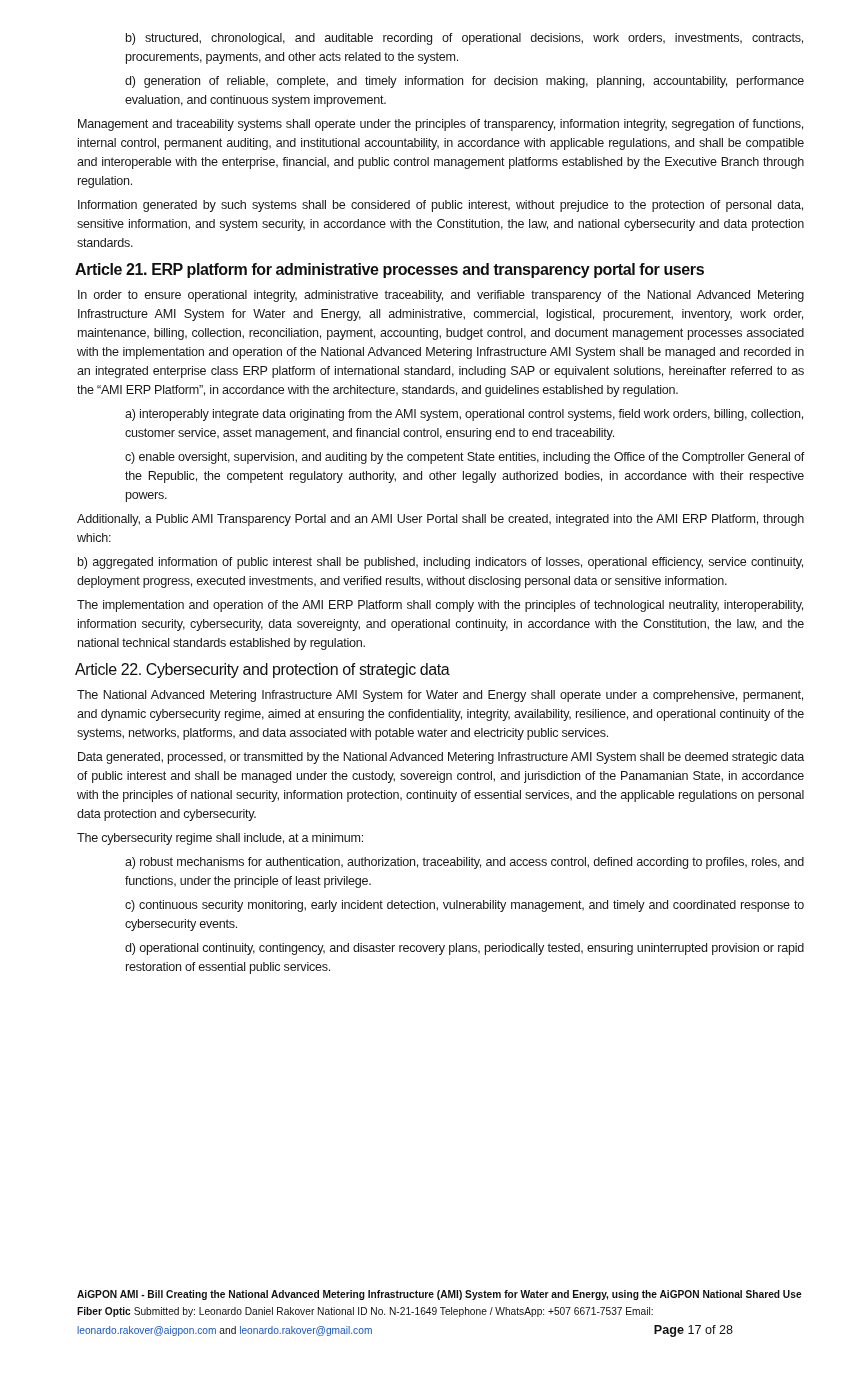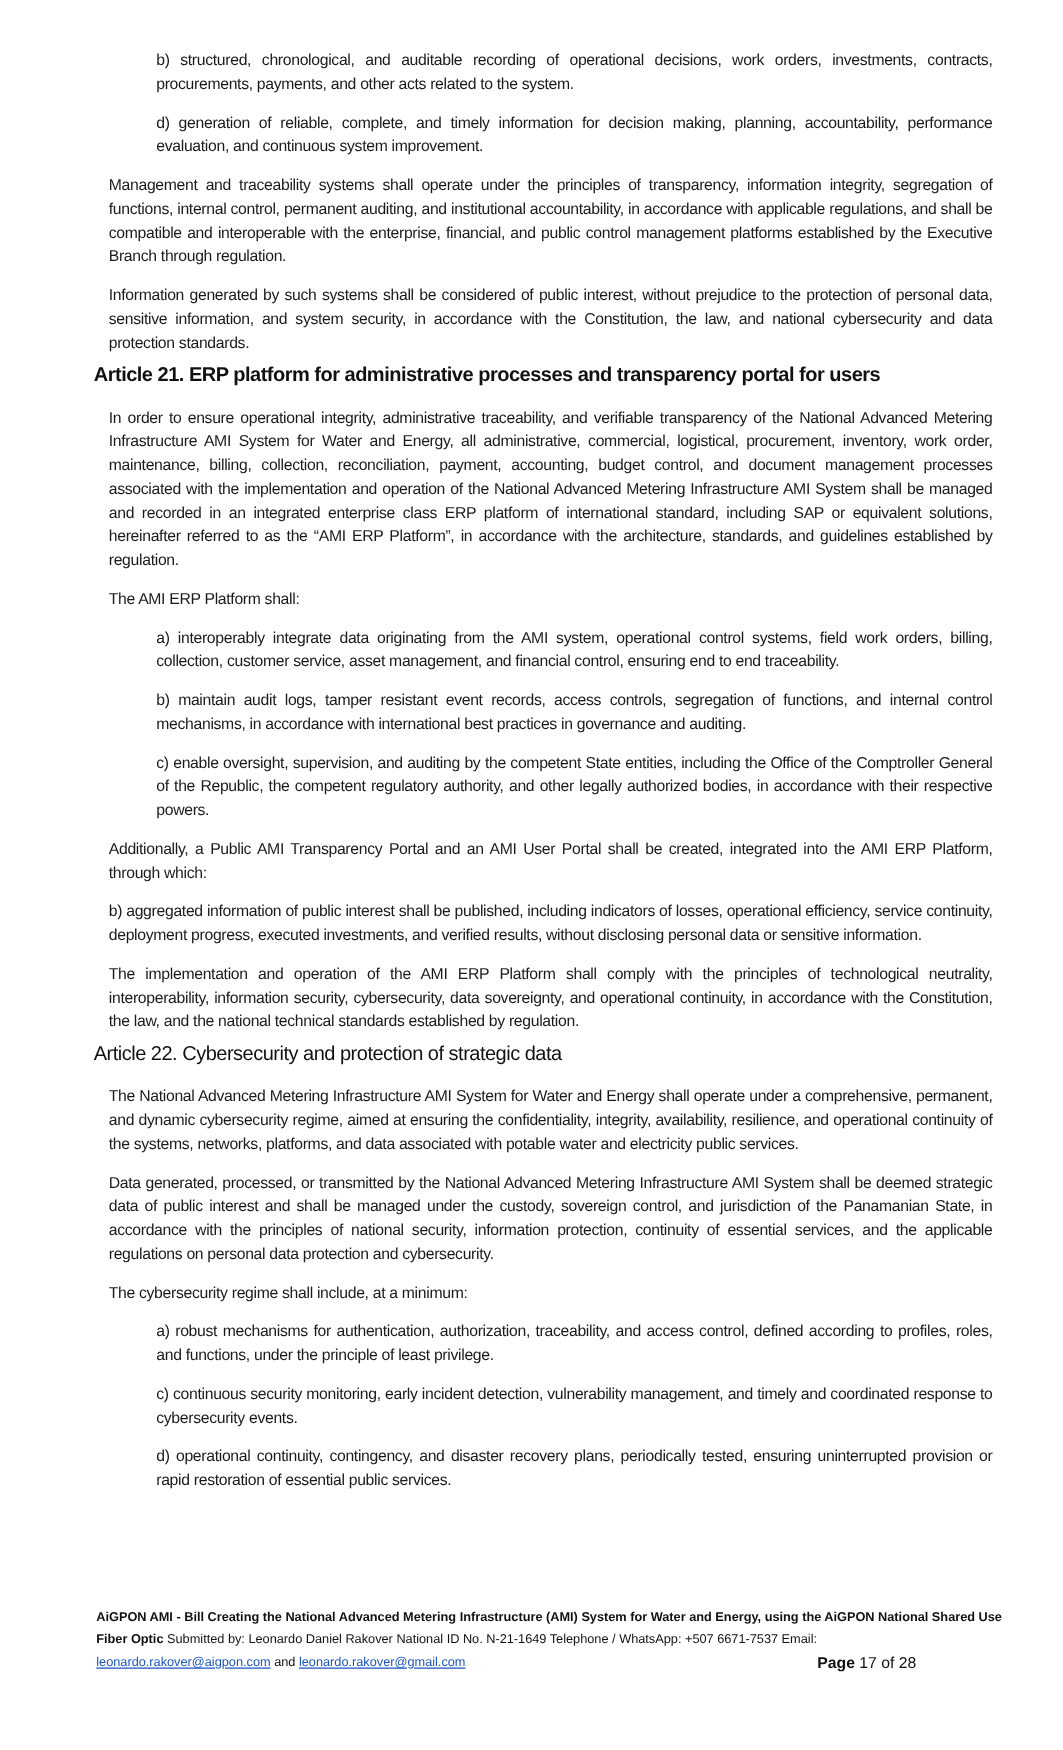"b) structured, chronological, and" p { margin: 12px -> 2px }
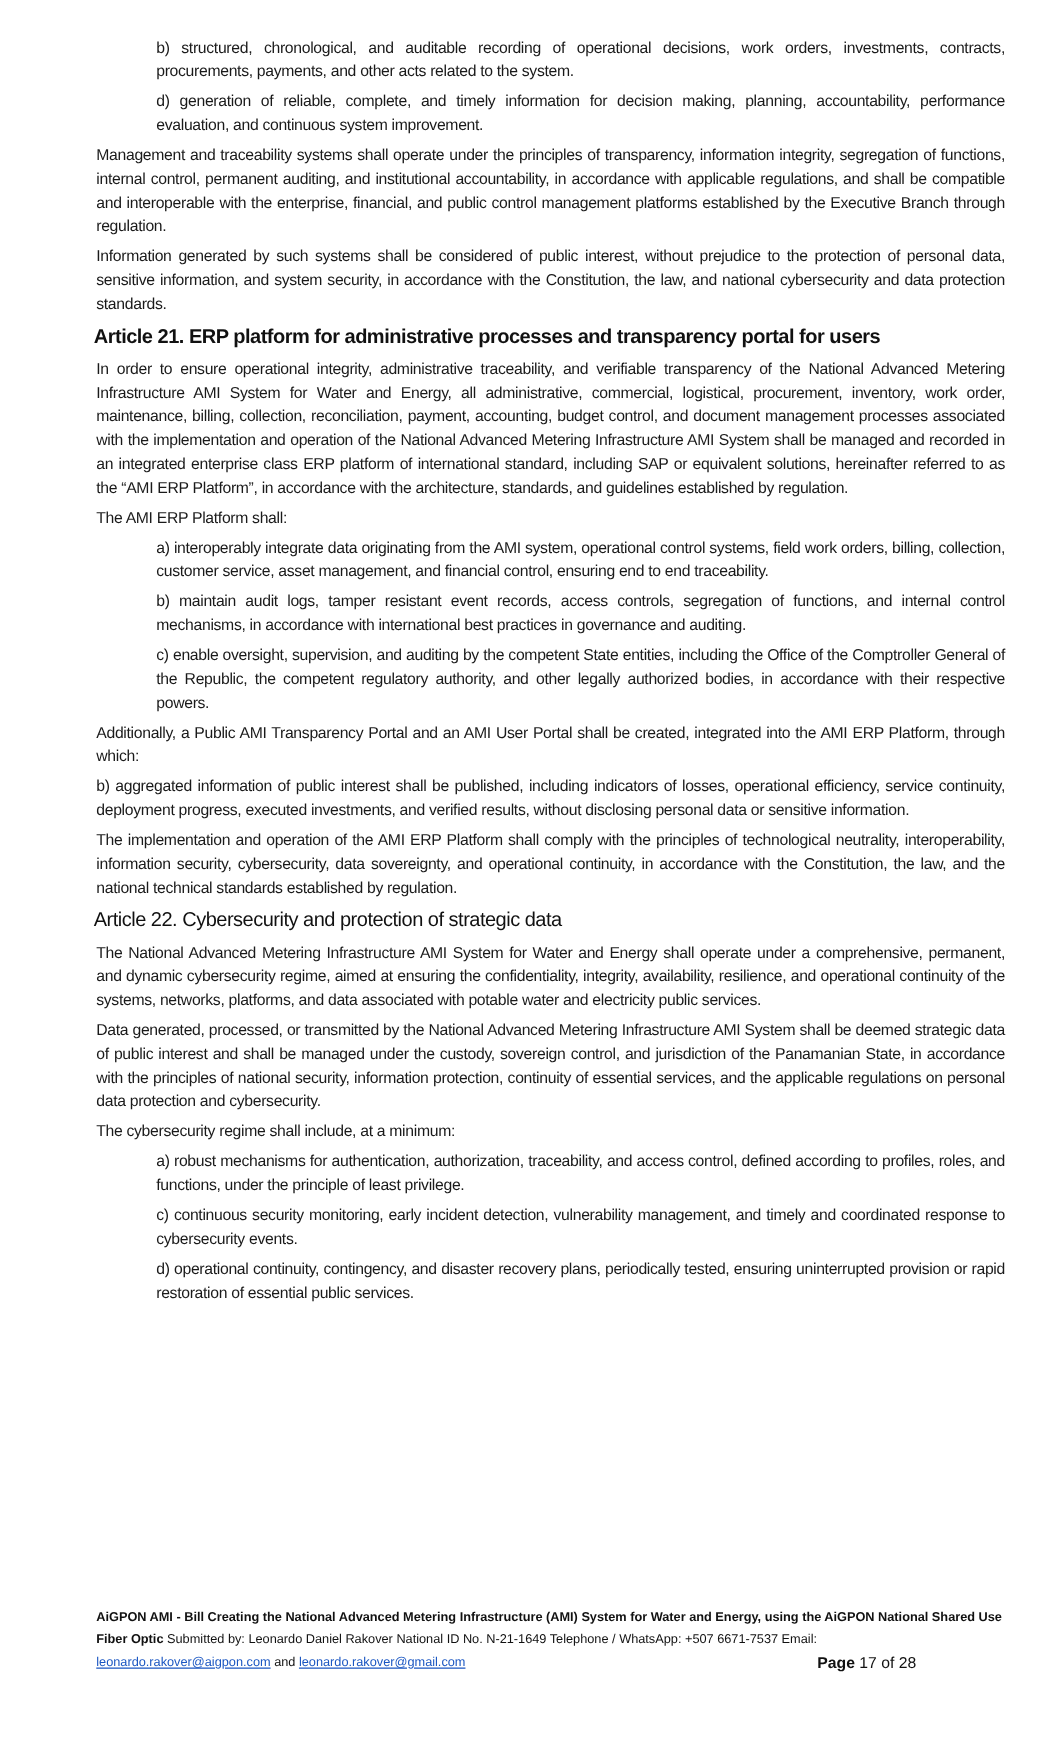"The AMI ERP Platform shall:" p.para { html: <p>The AMI ERP Platform shall:</p> -> none }
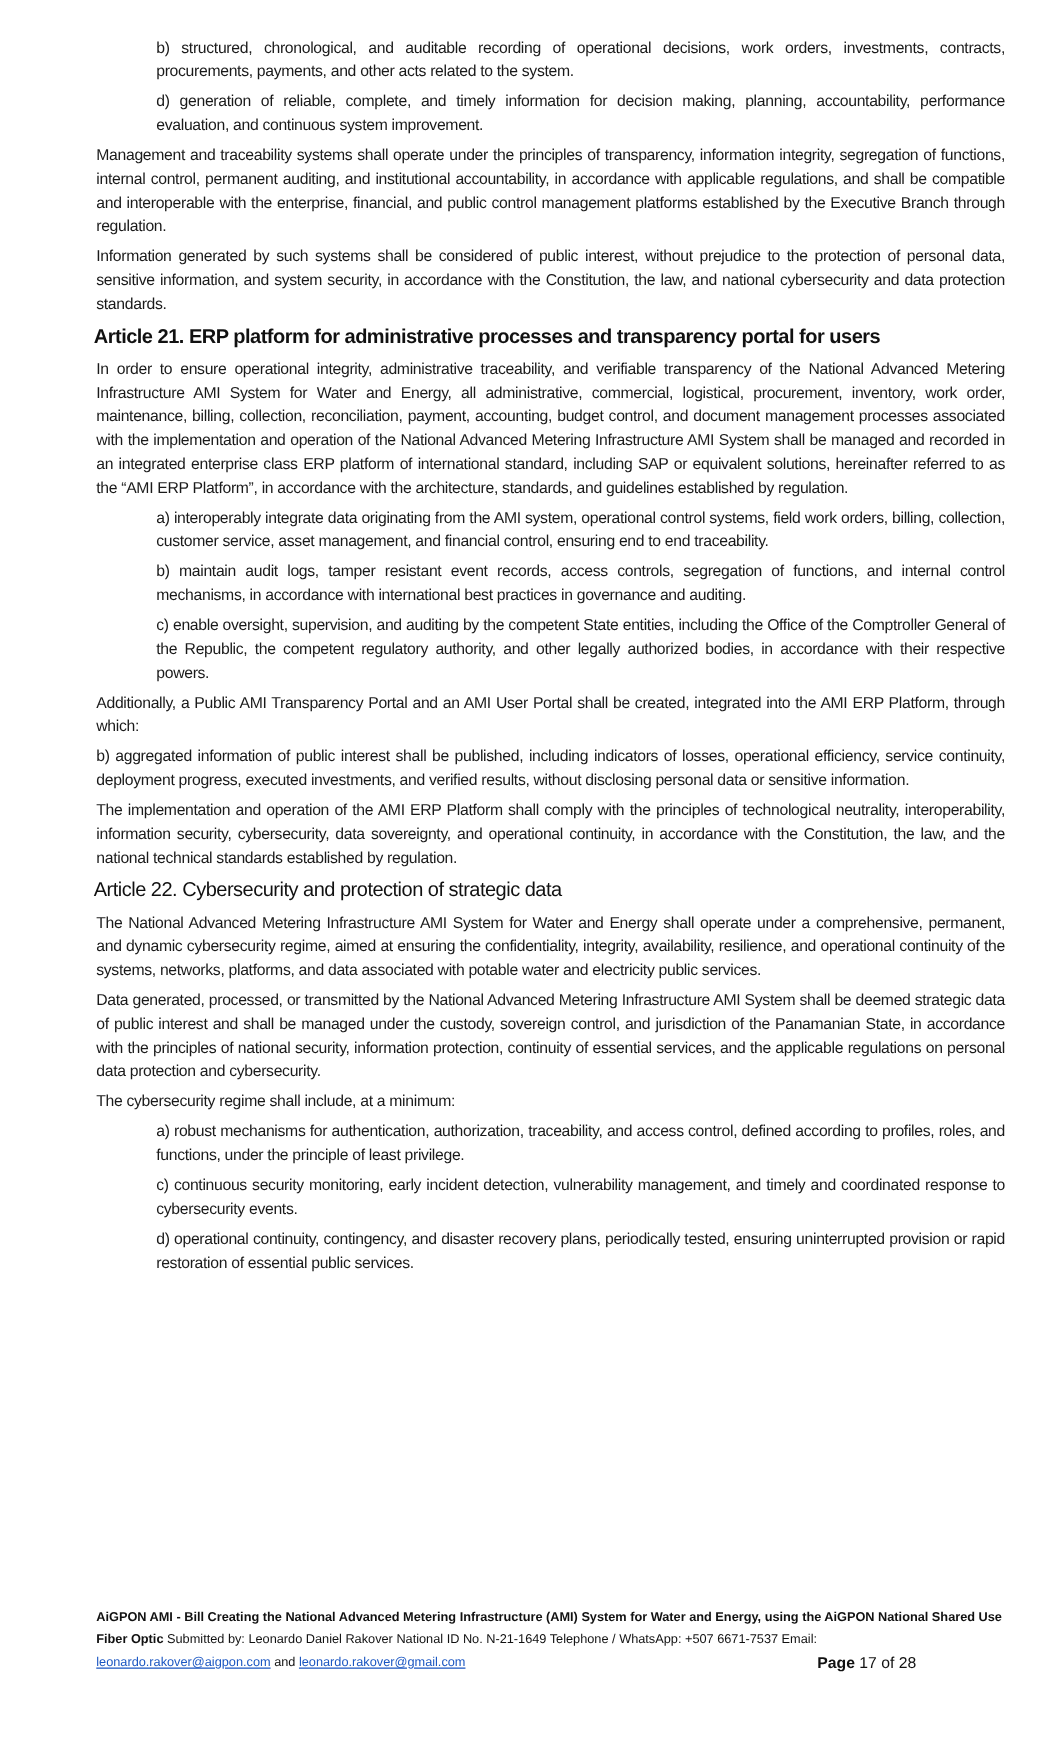"b) maintain audit logs, tamper" p.indent { html: <p>b) maintain audit logs, tamper resistant event records, access controls, segregation of functions, and internal control mechanisms, in accordance with international best practices in governance and auditing.</p> -> none }
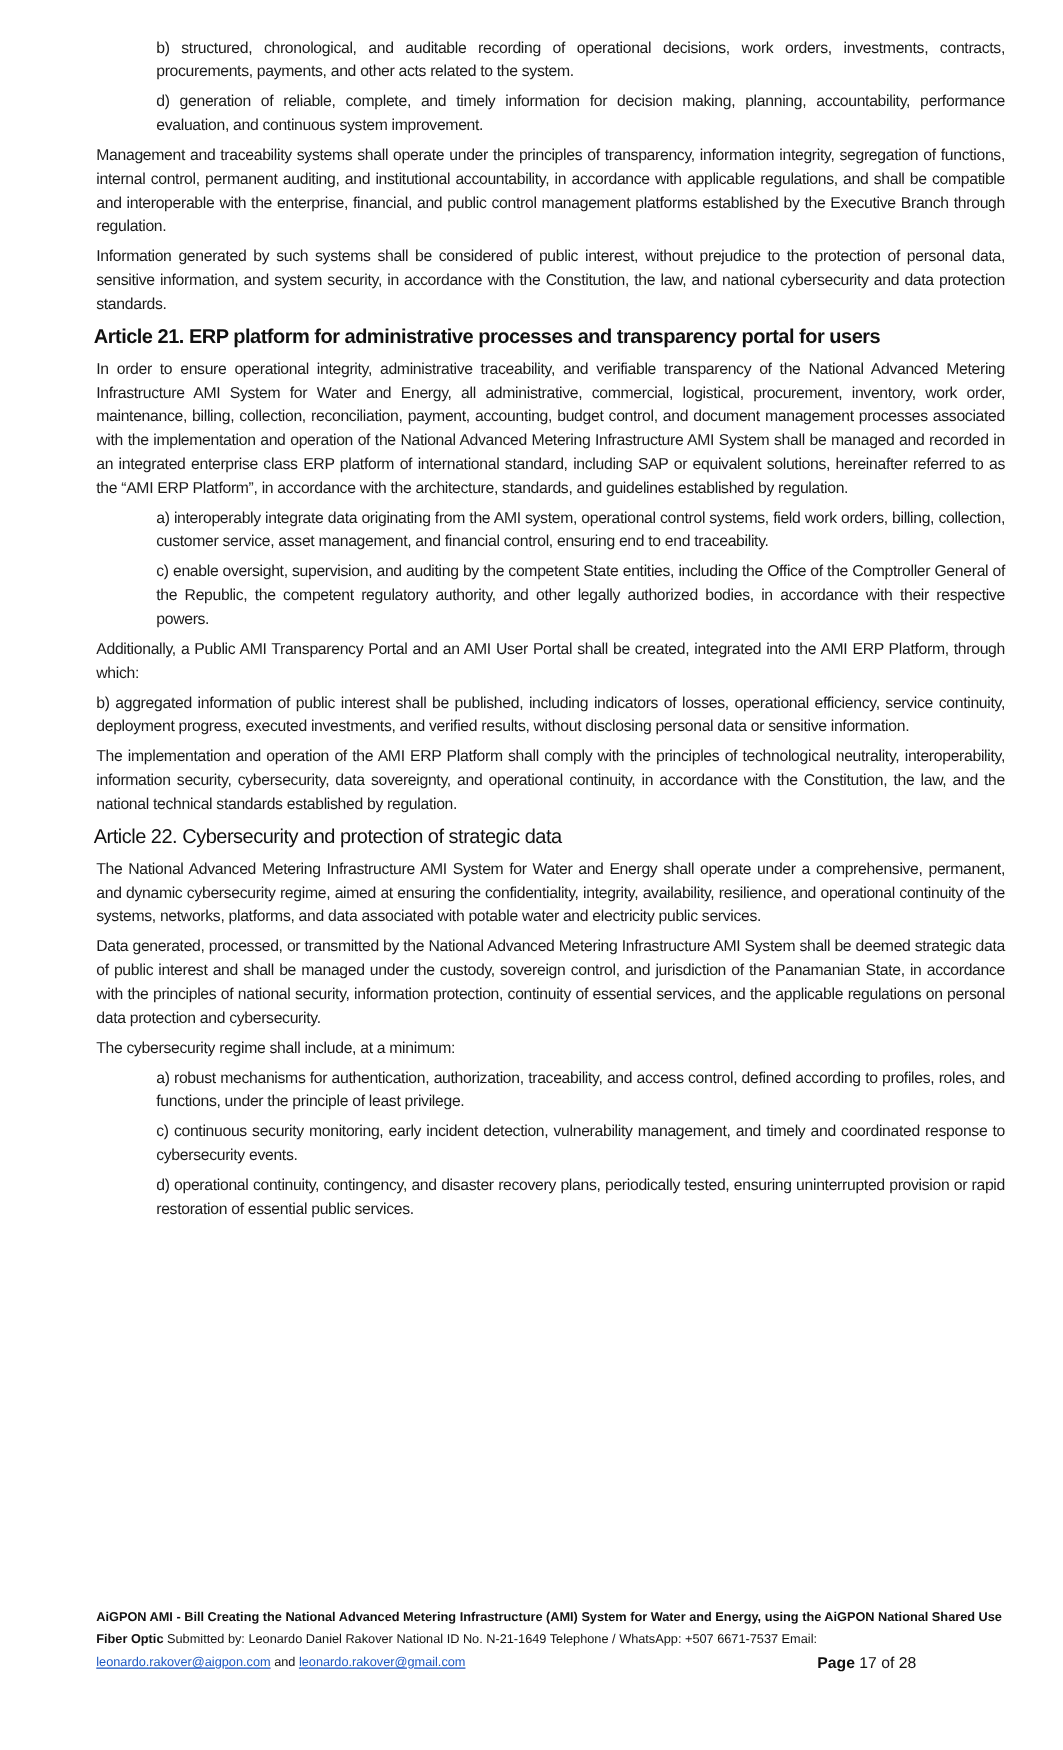"leonardo.rakover@aigpon.com" .footer a { text-decoration: underline -> none }
